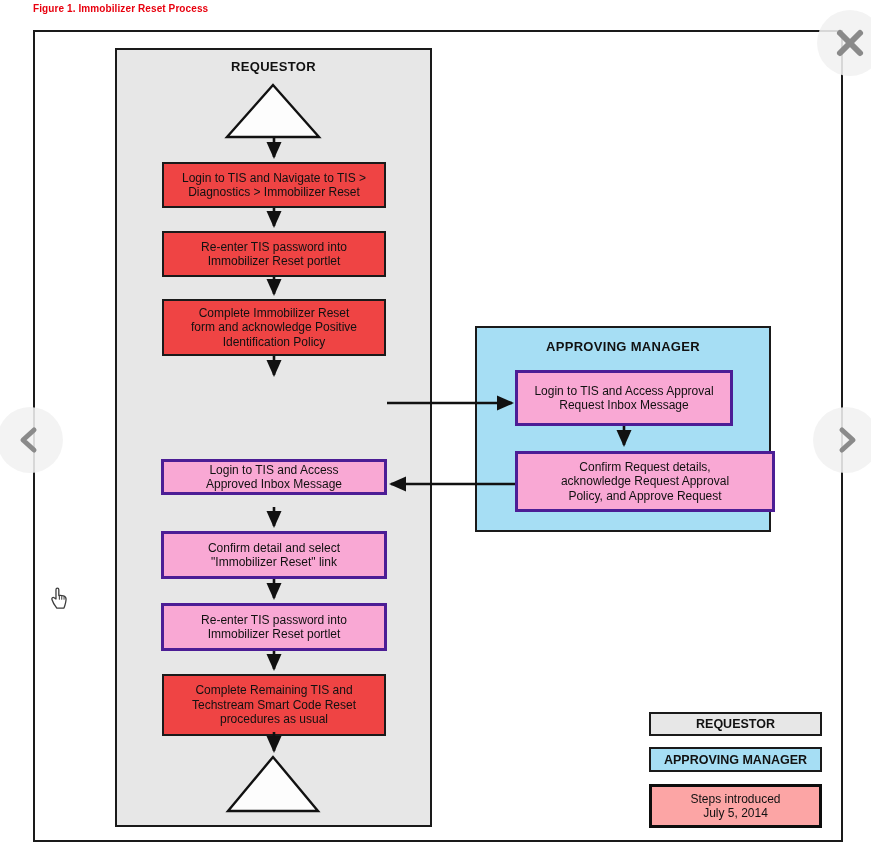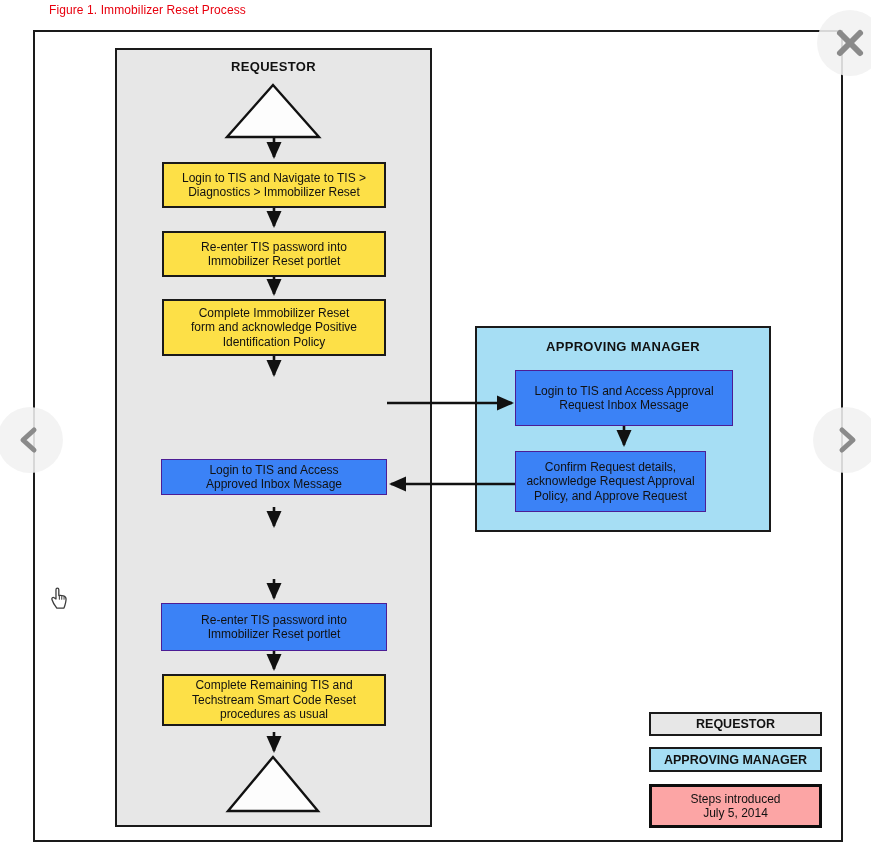"Figure 1. Immobilizer Reset Process" .figure-title { font-size: 12px -> 10px; font-weight: normal -> bold; margin-left: 16px -> none }
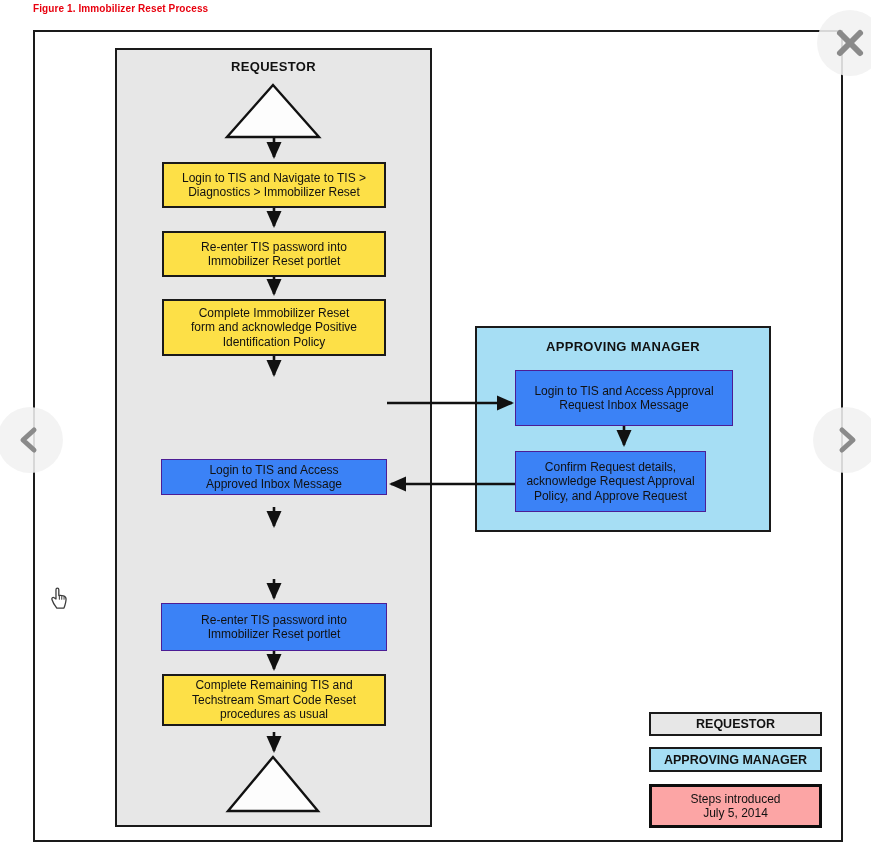"Login to TIS and Navigate" .node-plain { background: #fde047 -> #ef4444 }
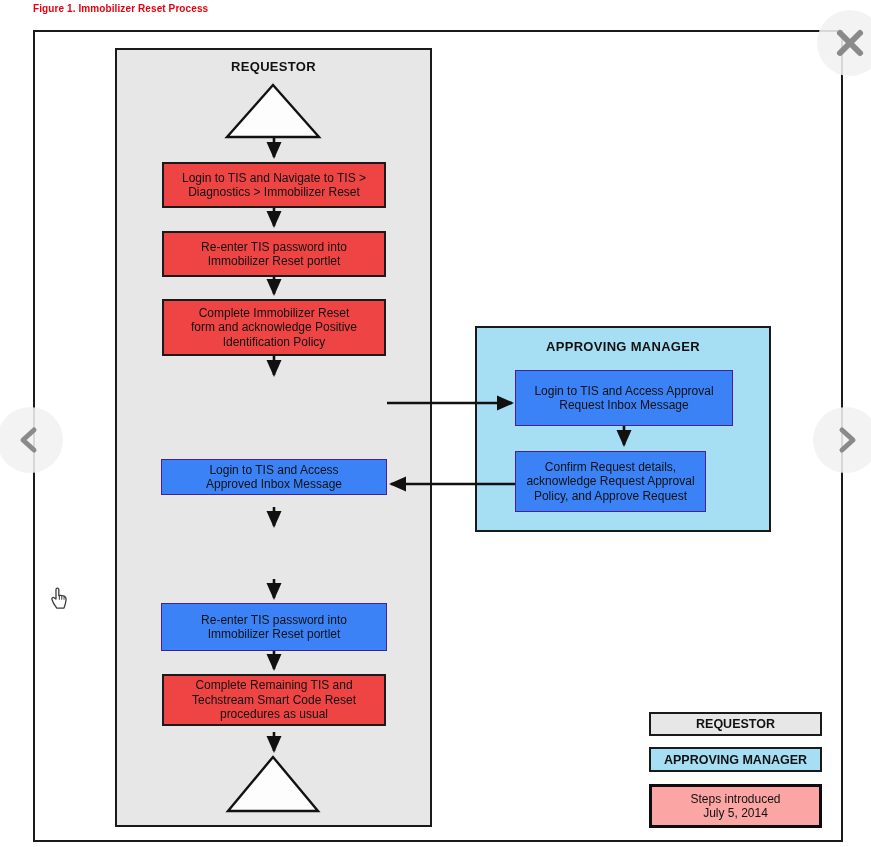"Login to TIS and Access" .node-new { background: #3b82f6 -> #f9a8d4; border: 1px solid #4c1d95 -> 3px solid #4c1d95 }
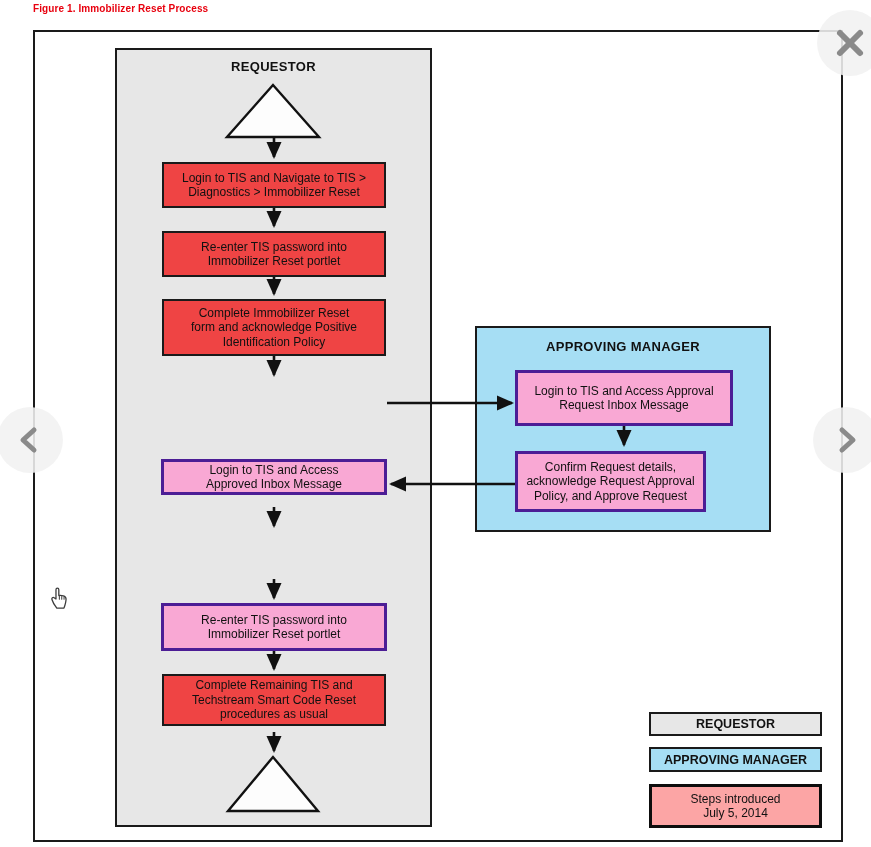"Confirm Request details," div.node { width: 191px -> 260px }
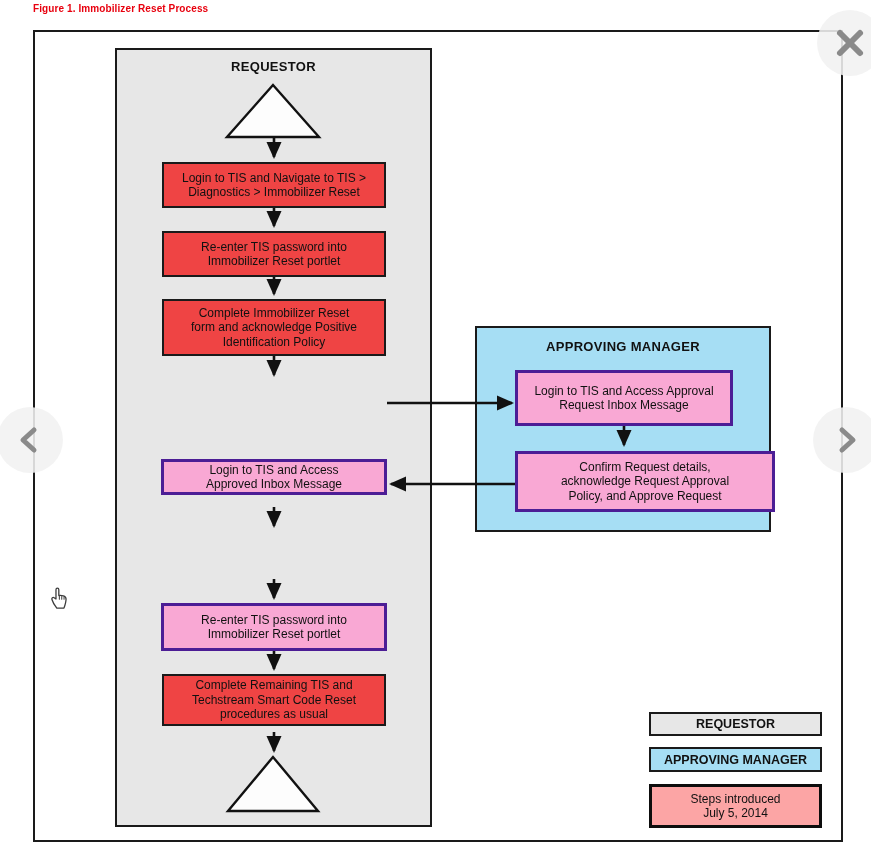"Confirm detail and select" div.node { html: none -> <div>Confirm detail and select "Immobilizer Reset" link</div> }
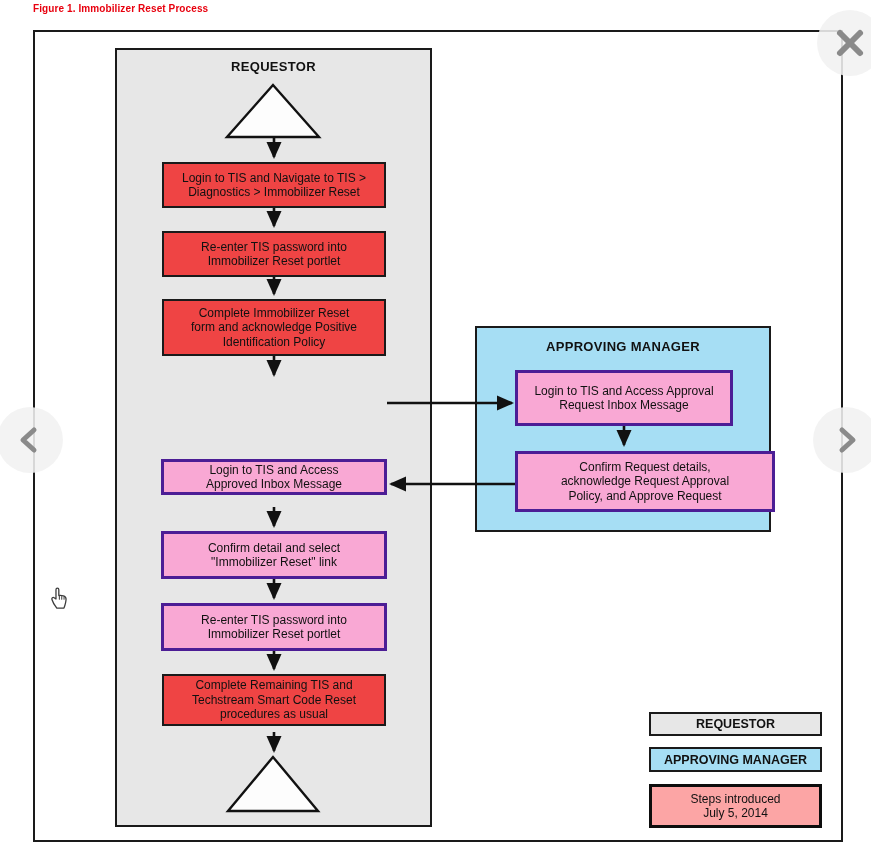"Complete Remaining TIS and" div.node { height: 52px -> 62px }
